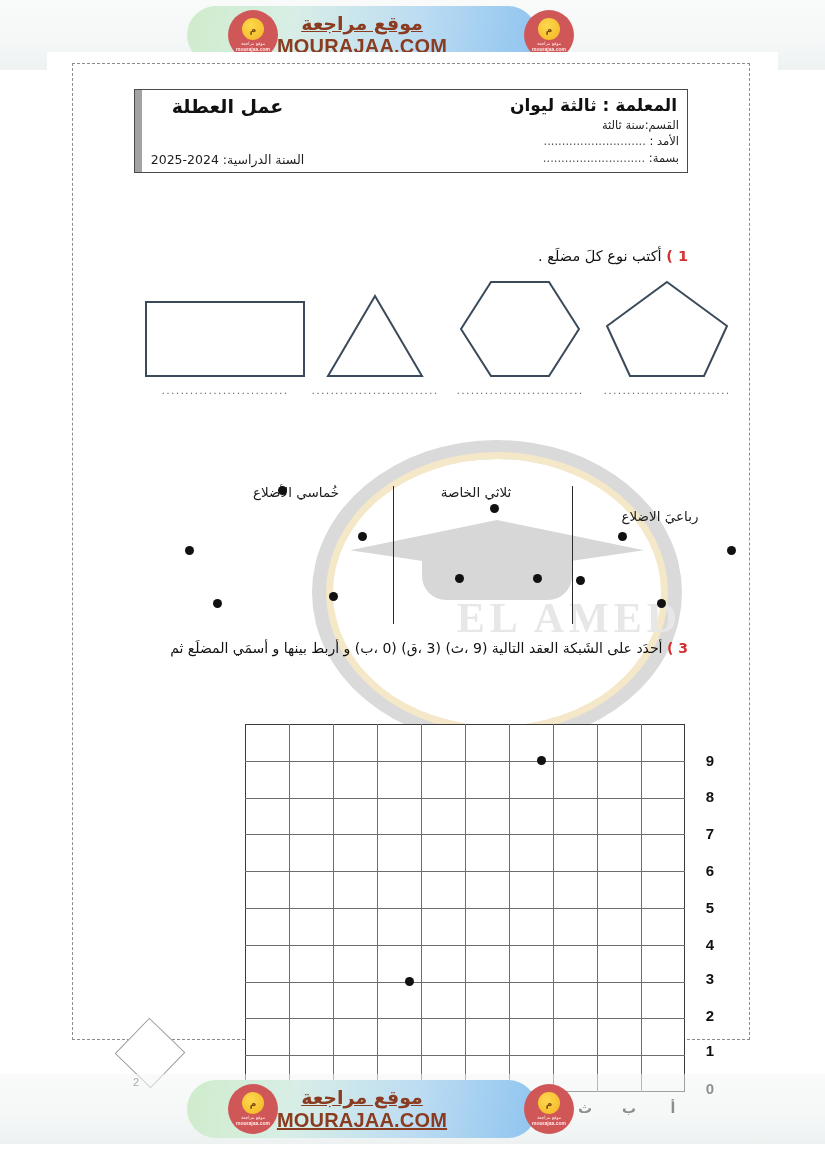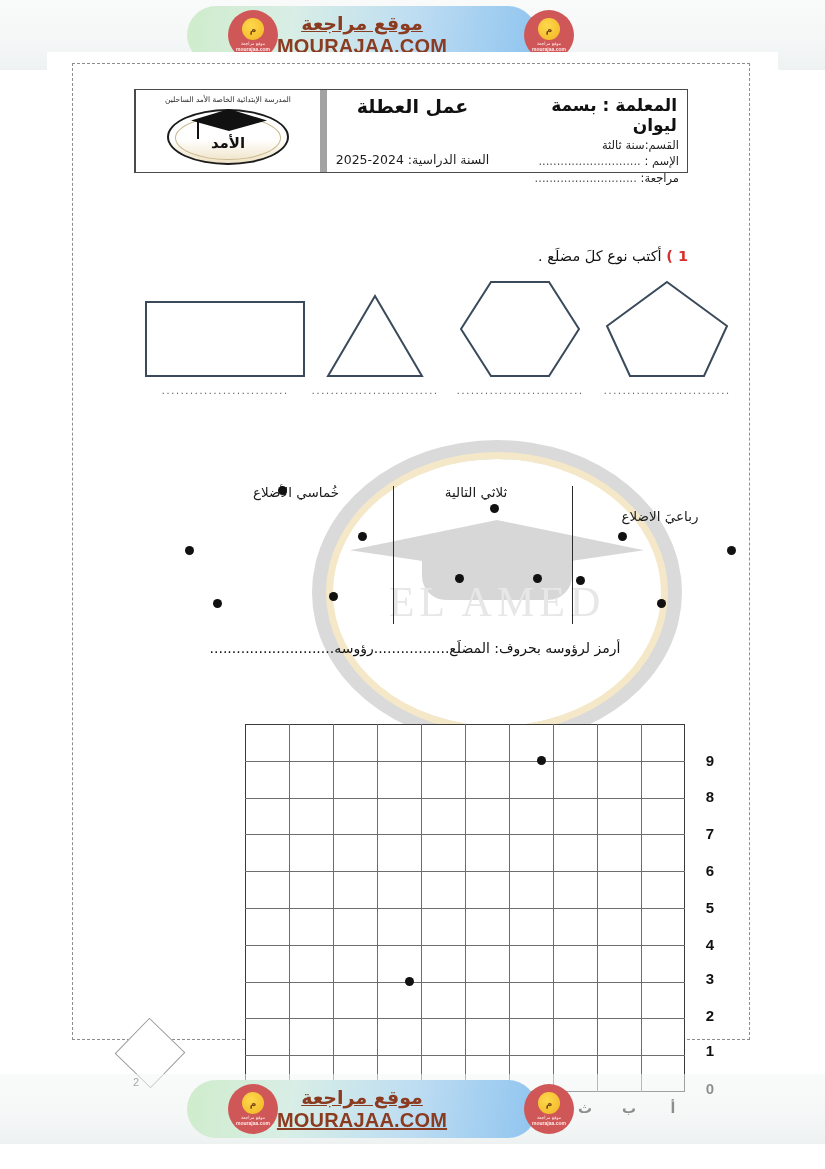"المدرسة الإبتدائية الخاصة الأمد الساحلين" div.hdr-cell { html: <div> <div>المدرسة الإبتدائية الخاصة الأمد الساحلين</div> <div> <div> <div></div> <div></div> <div>الأمد</div> </div> </div> </div> -> none }
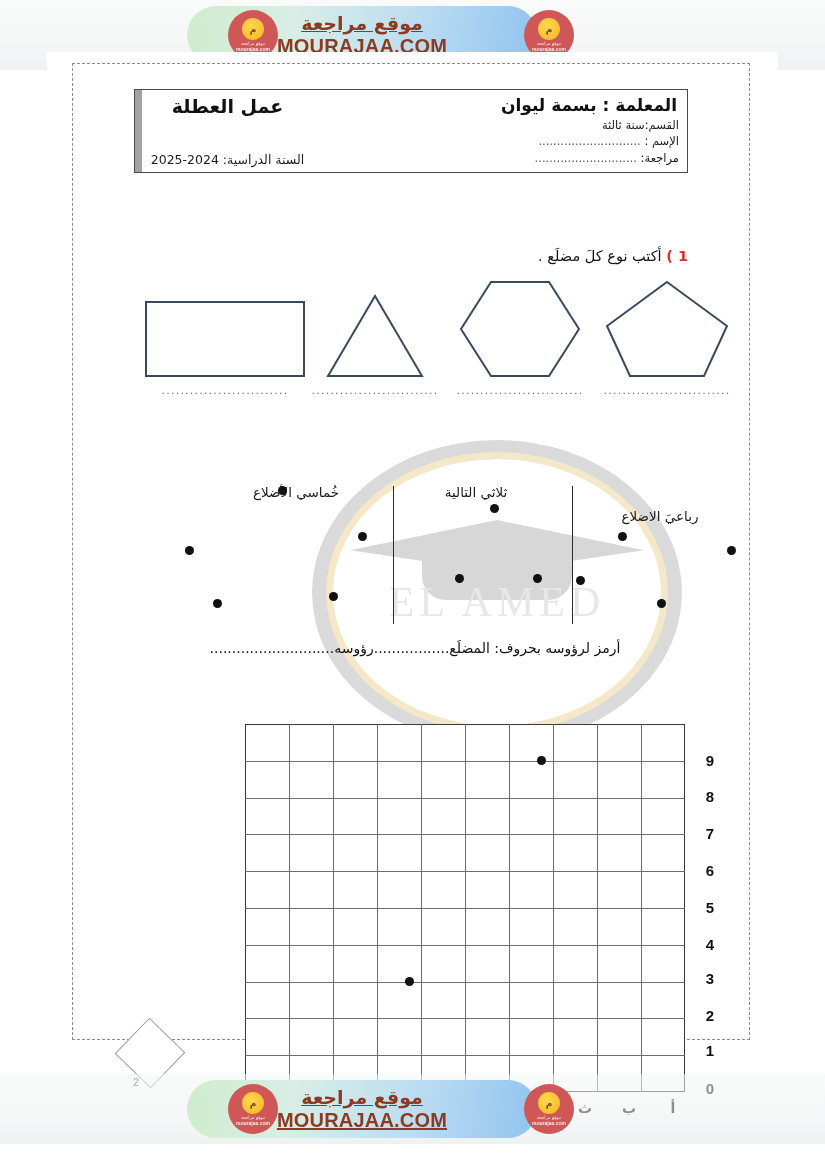"المعلمة : بسمة ليوان" div.teacher-name { text: بسمة -> ثالثة }
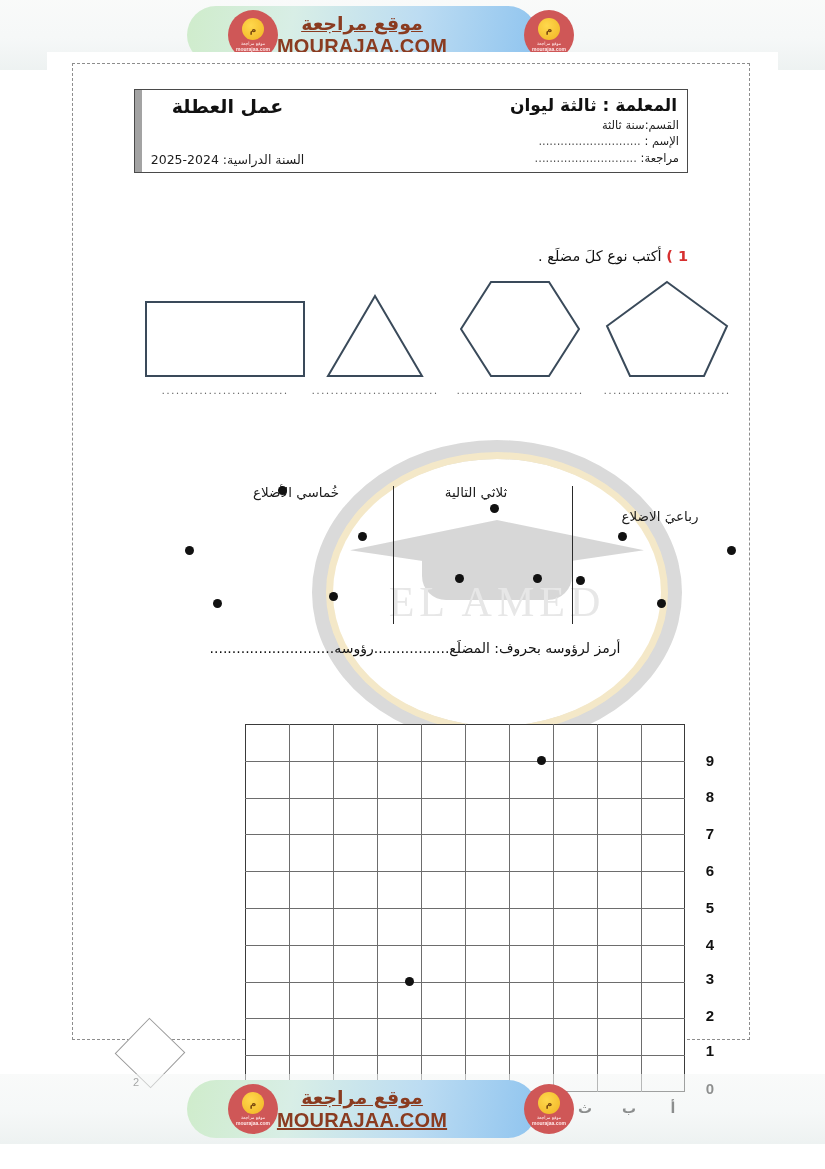"الإسم :" span { text: الإسم -> الأمد }
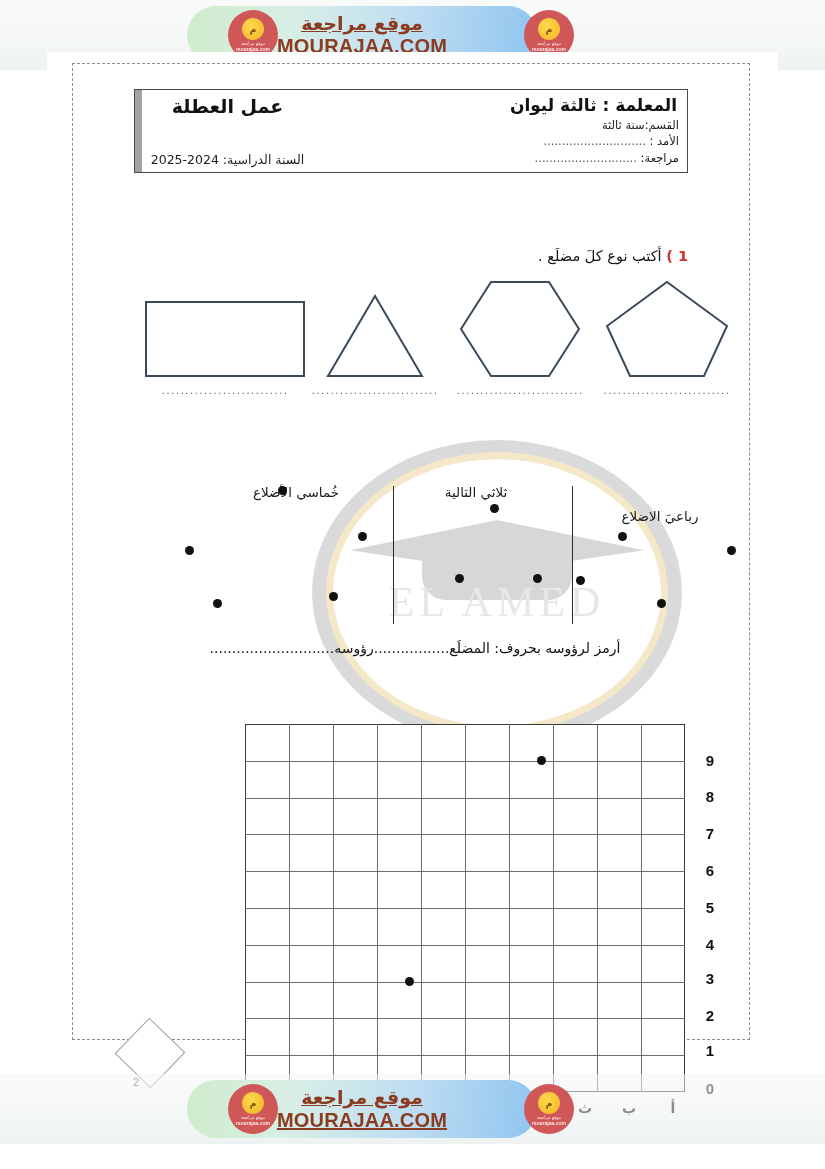"مراجعة:" span { text: مراجعة -> بسمة }
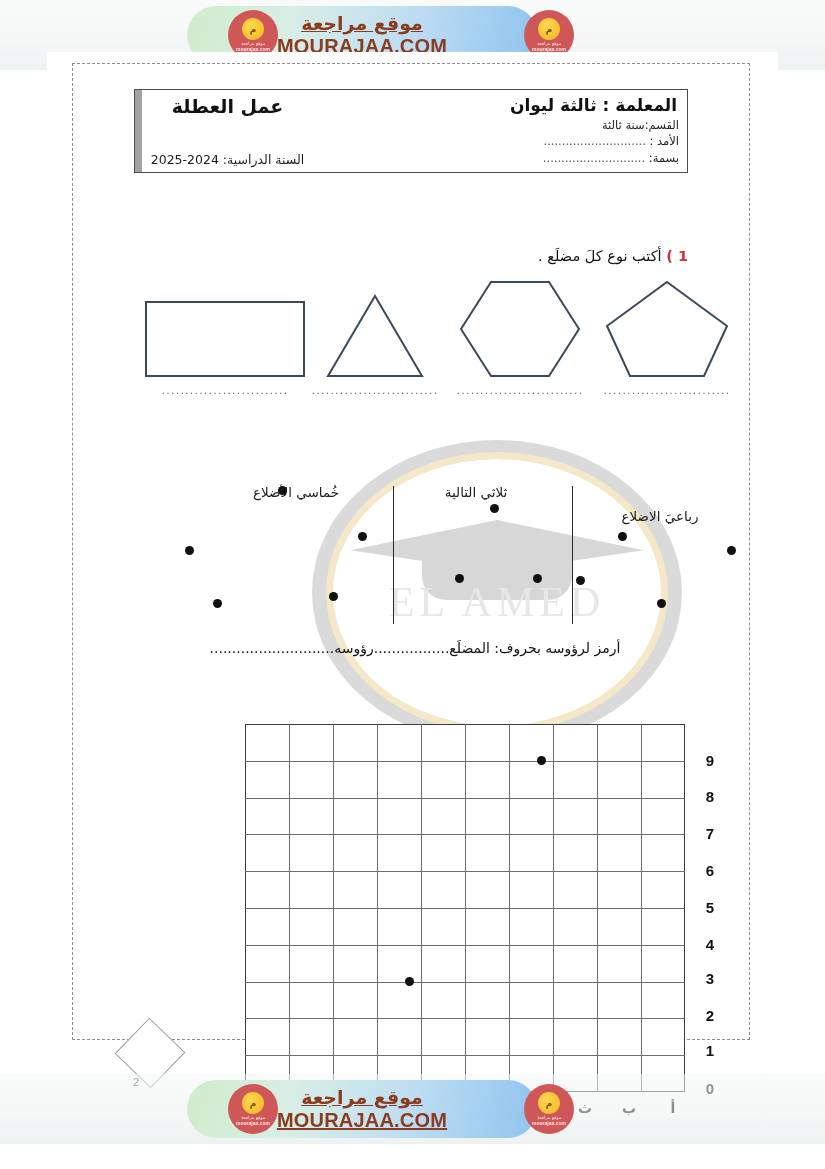"ثلاثي التالية" div.col-label { text: التالية -> الخاصة }
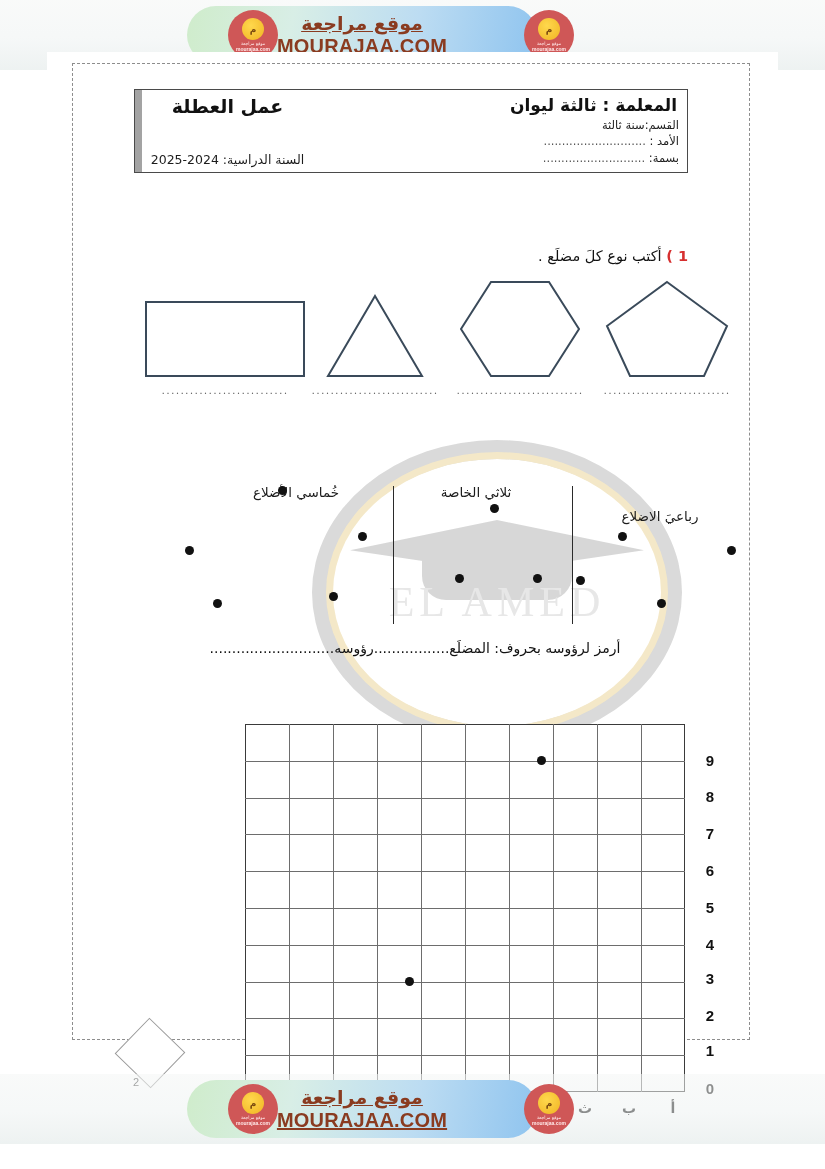"EL AMED" .wm-text { font-weight: normal -> bold; text-align: center -> right; top: 138px -> 154px }
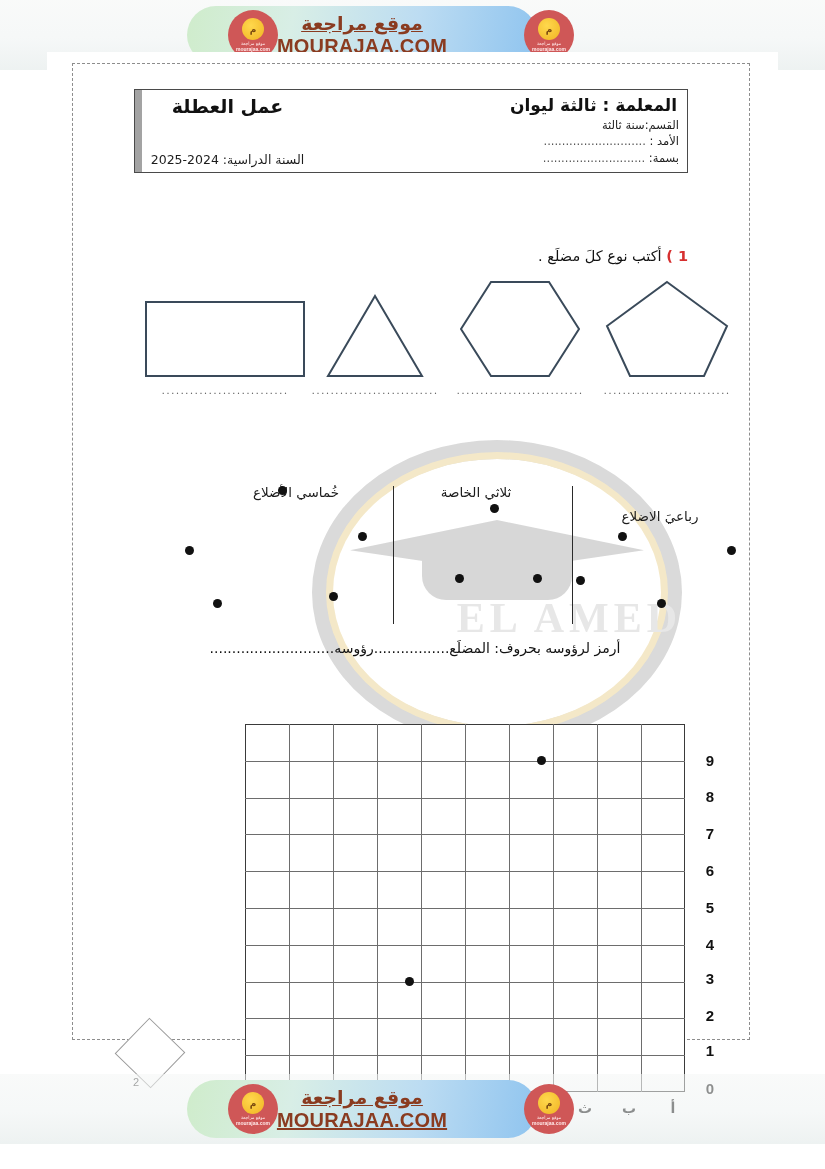"3 ) أحدَد على الشَبكة" div { html: none -> <div> <span>3 )</span> <span>أحدَد على الشَبكة العقد التالية (9 ،ث) (3 ،ق) (0 ،ب) و أربط بينها و أسمَي المضلَع ثم</span> </div> }
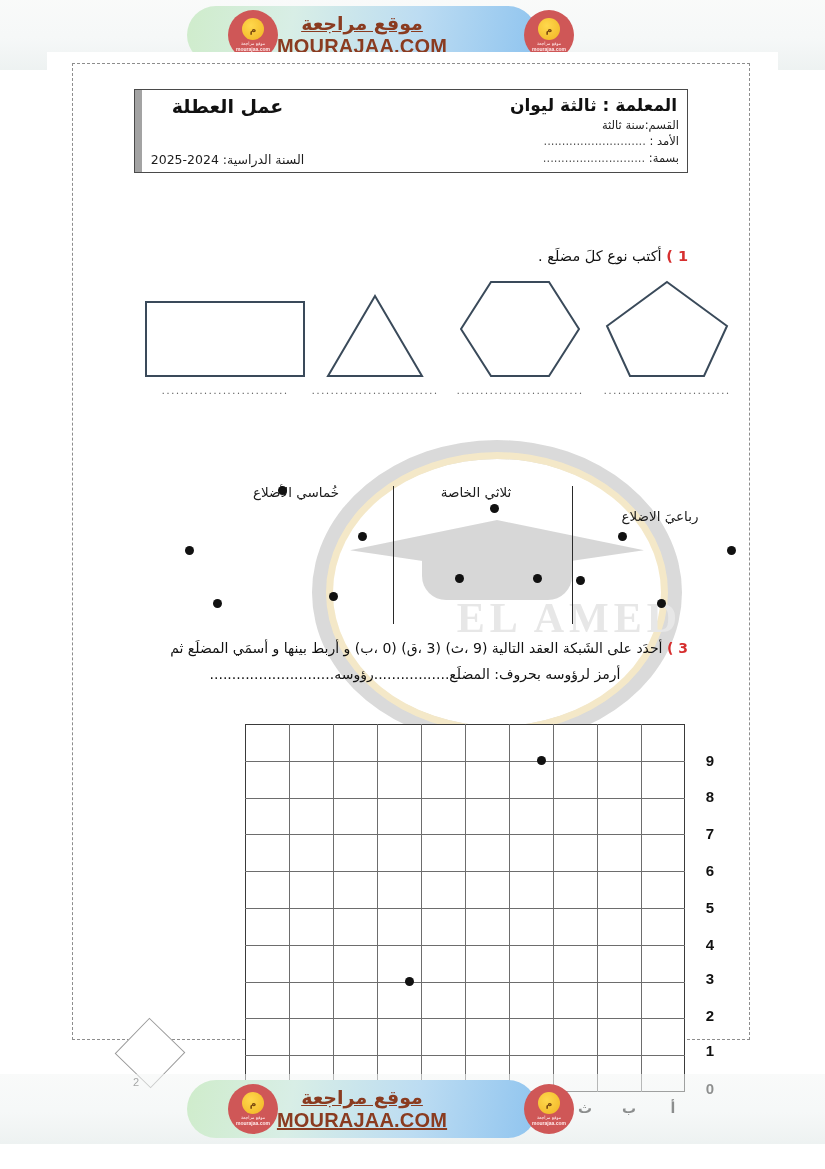"أرمز لرؤوسه بحروف:" div { html: <div>أرمز لرؤوسه بحروف: المضلَع.................رؤوسه............................</div> -> none }
